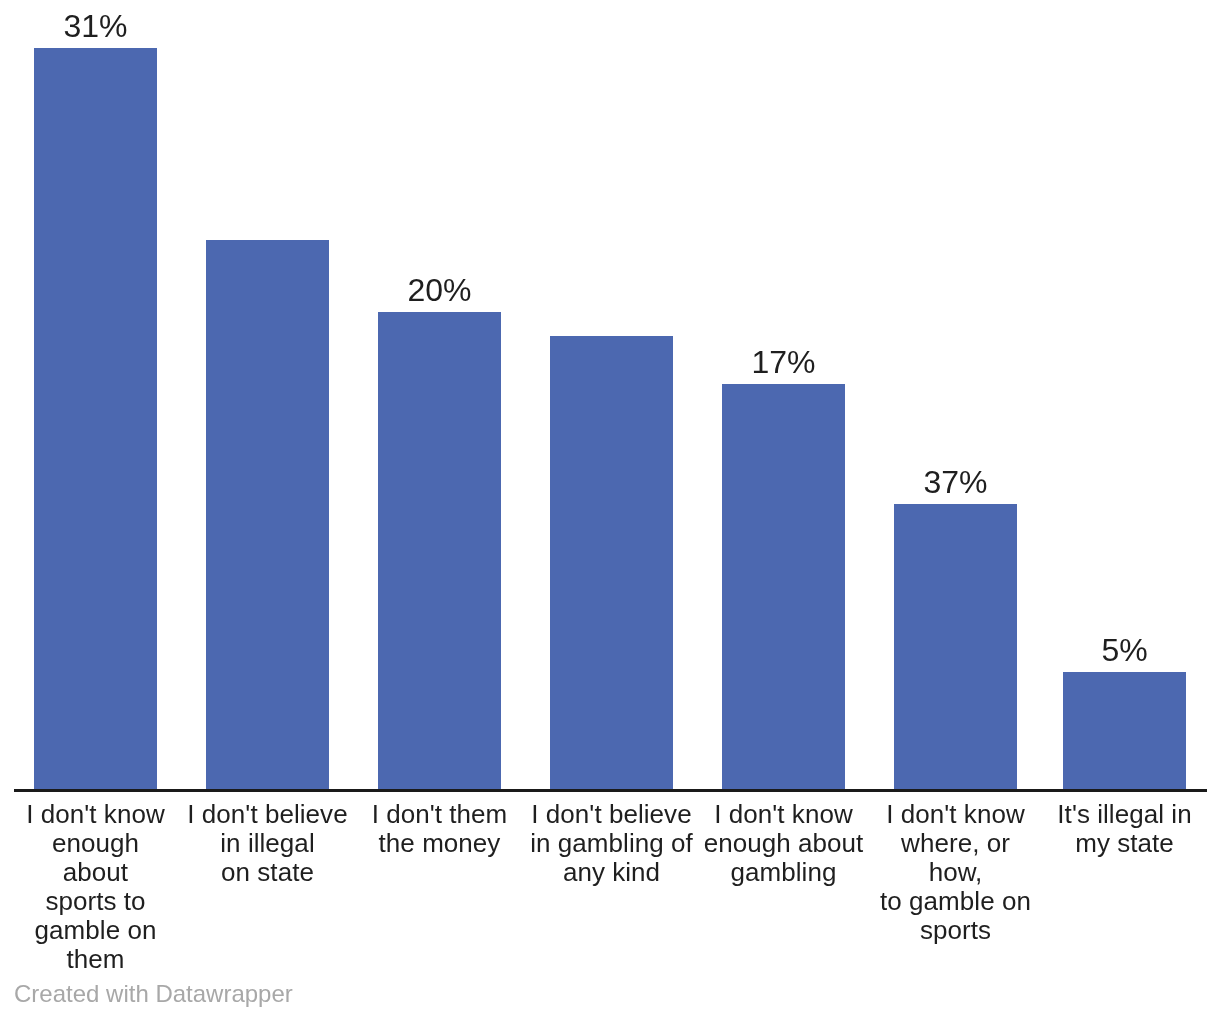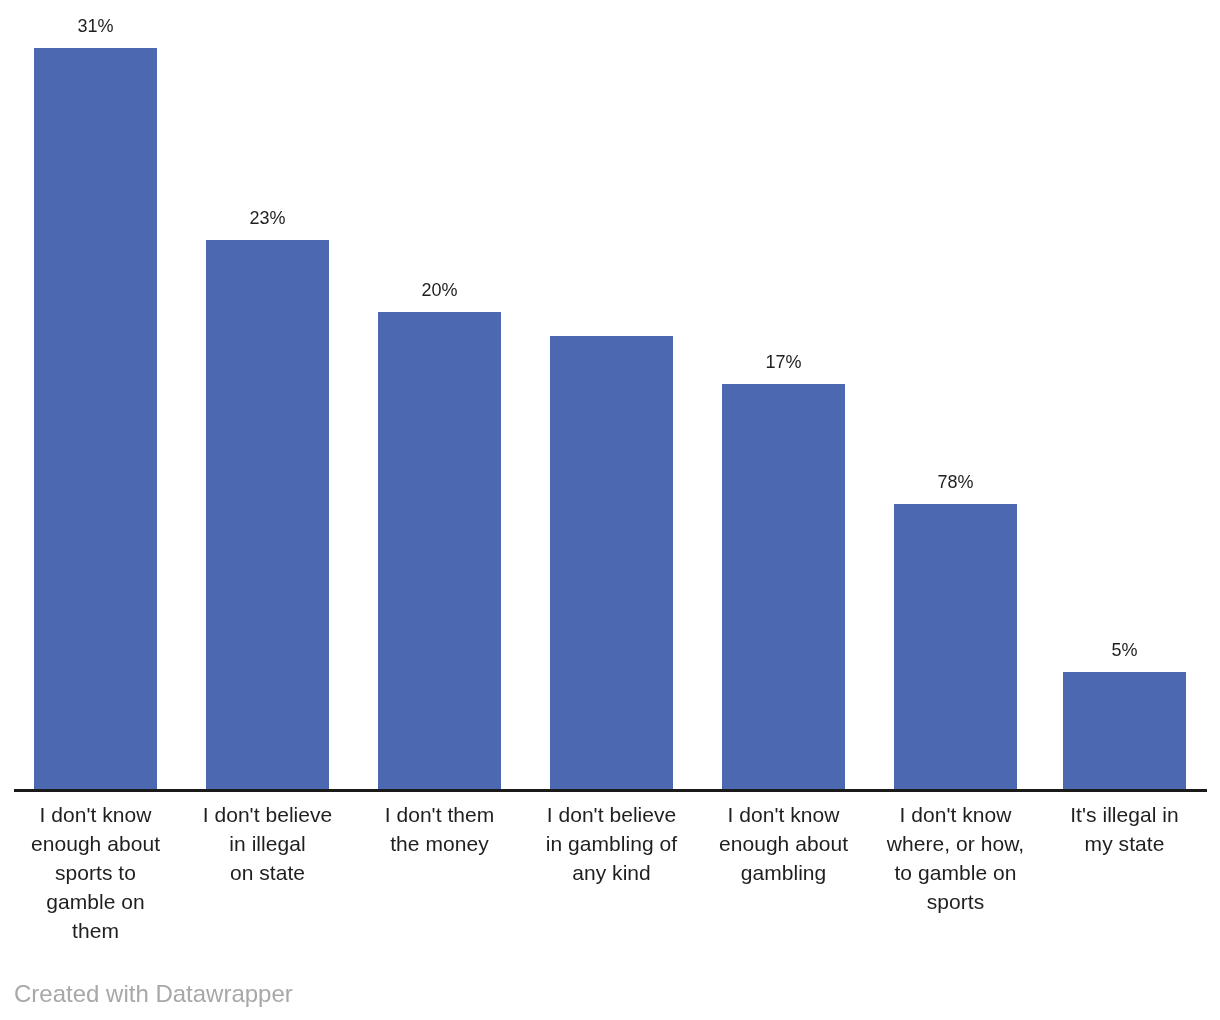"31%" .bar-value { font-size: 18px -> 32px }
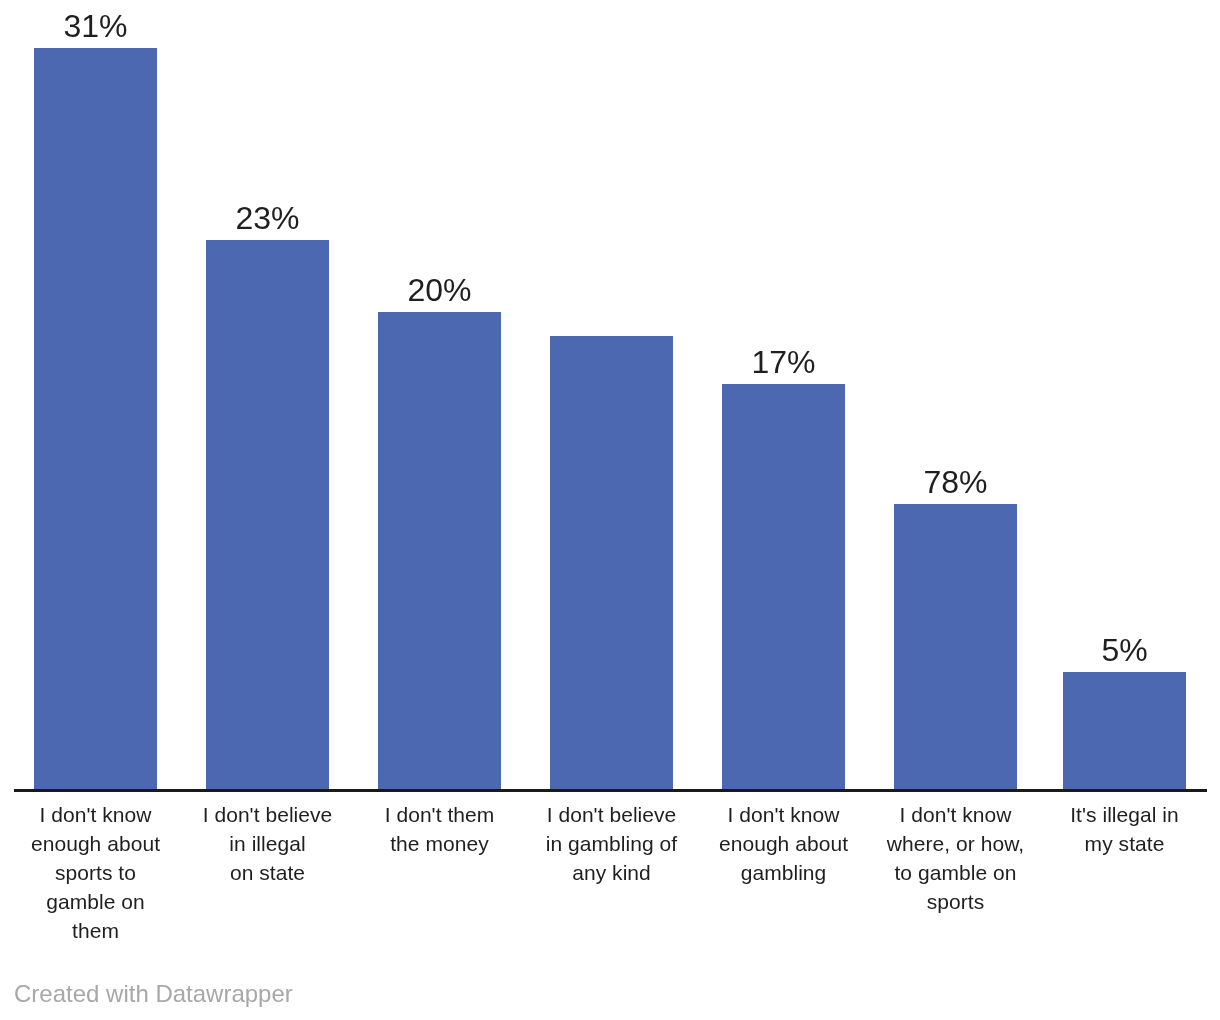"23%" div.bar-value { html: <div>23%</div> -> none }
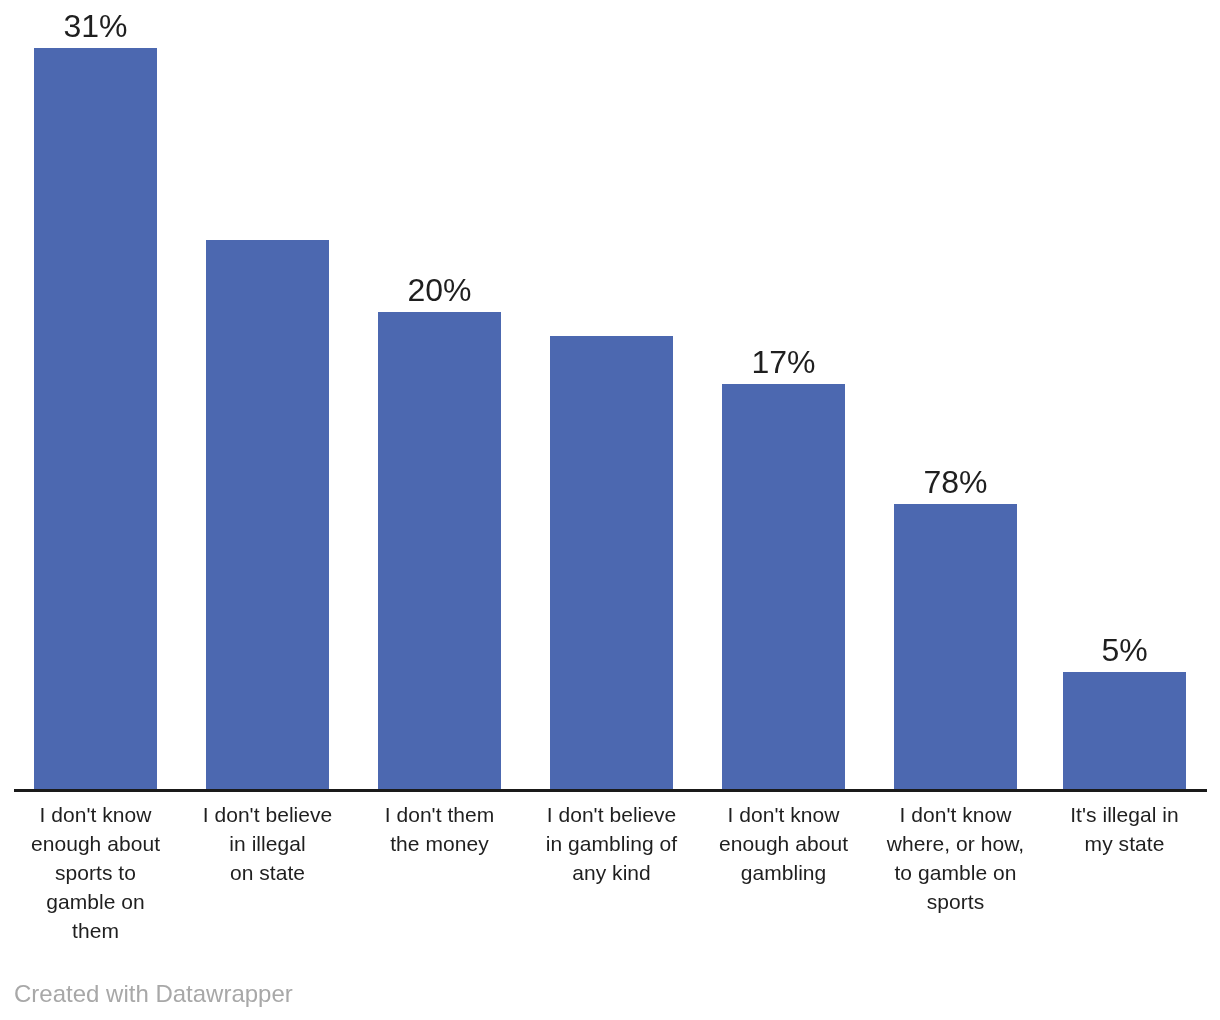"78%" div.bar-value { text: 78% -> 37% }
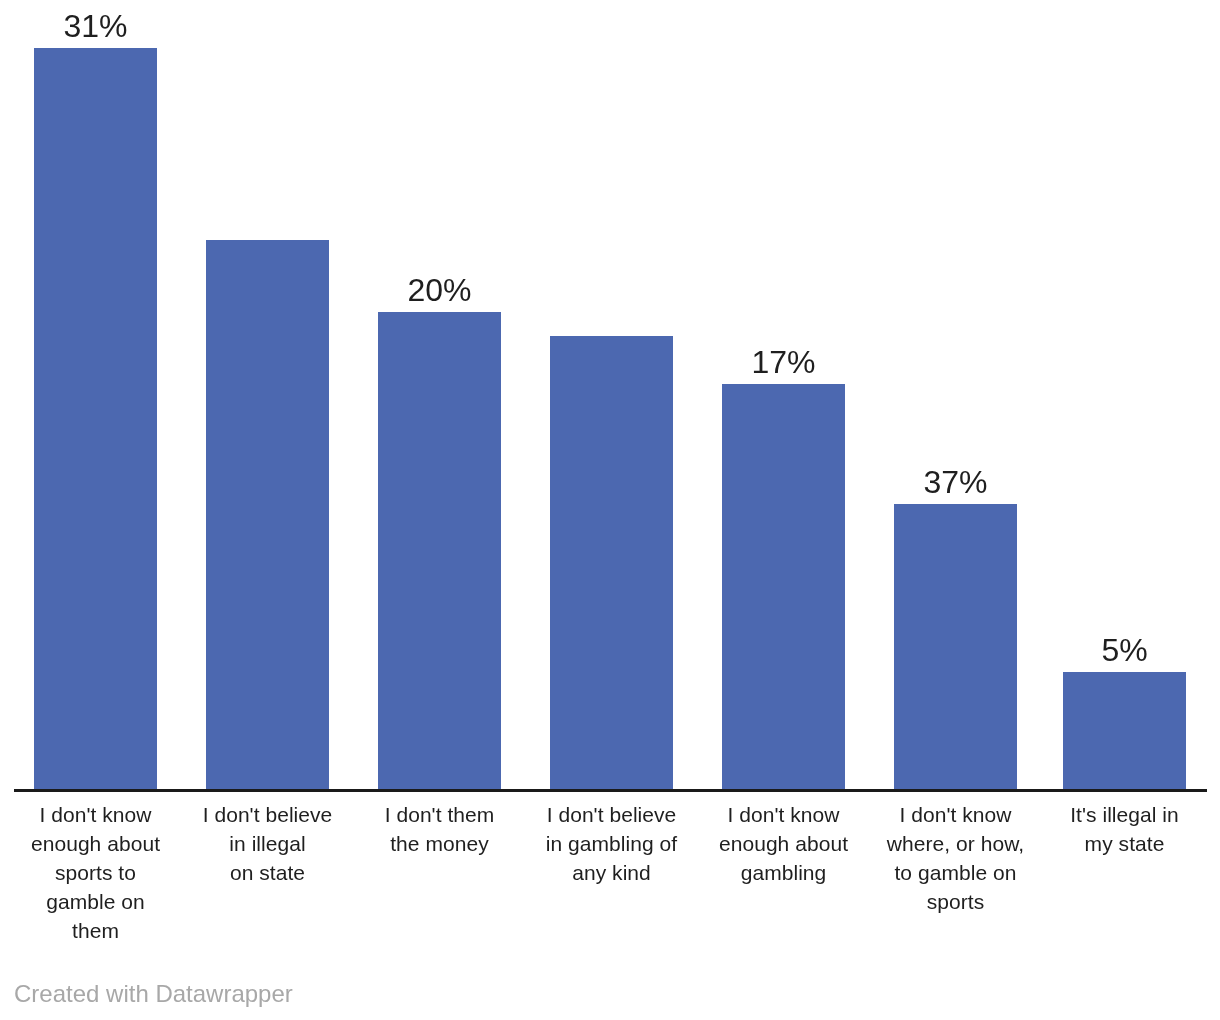"I don't know" .cat-label { font-size: 21px -> 26px }
